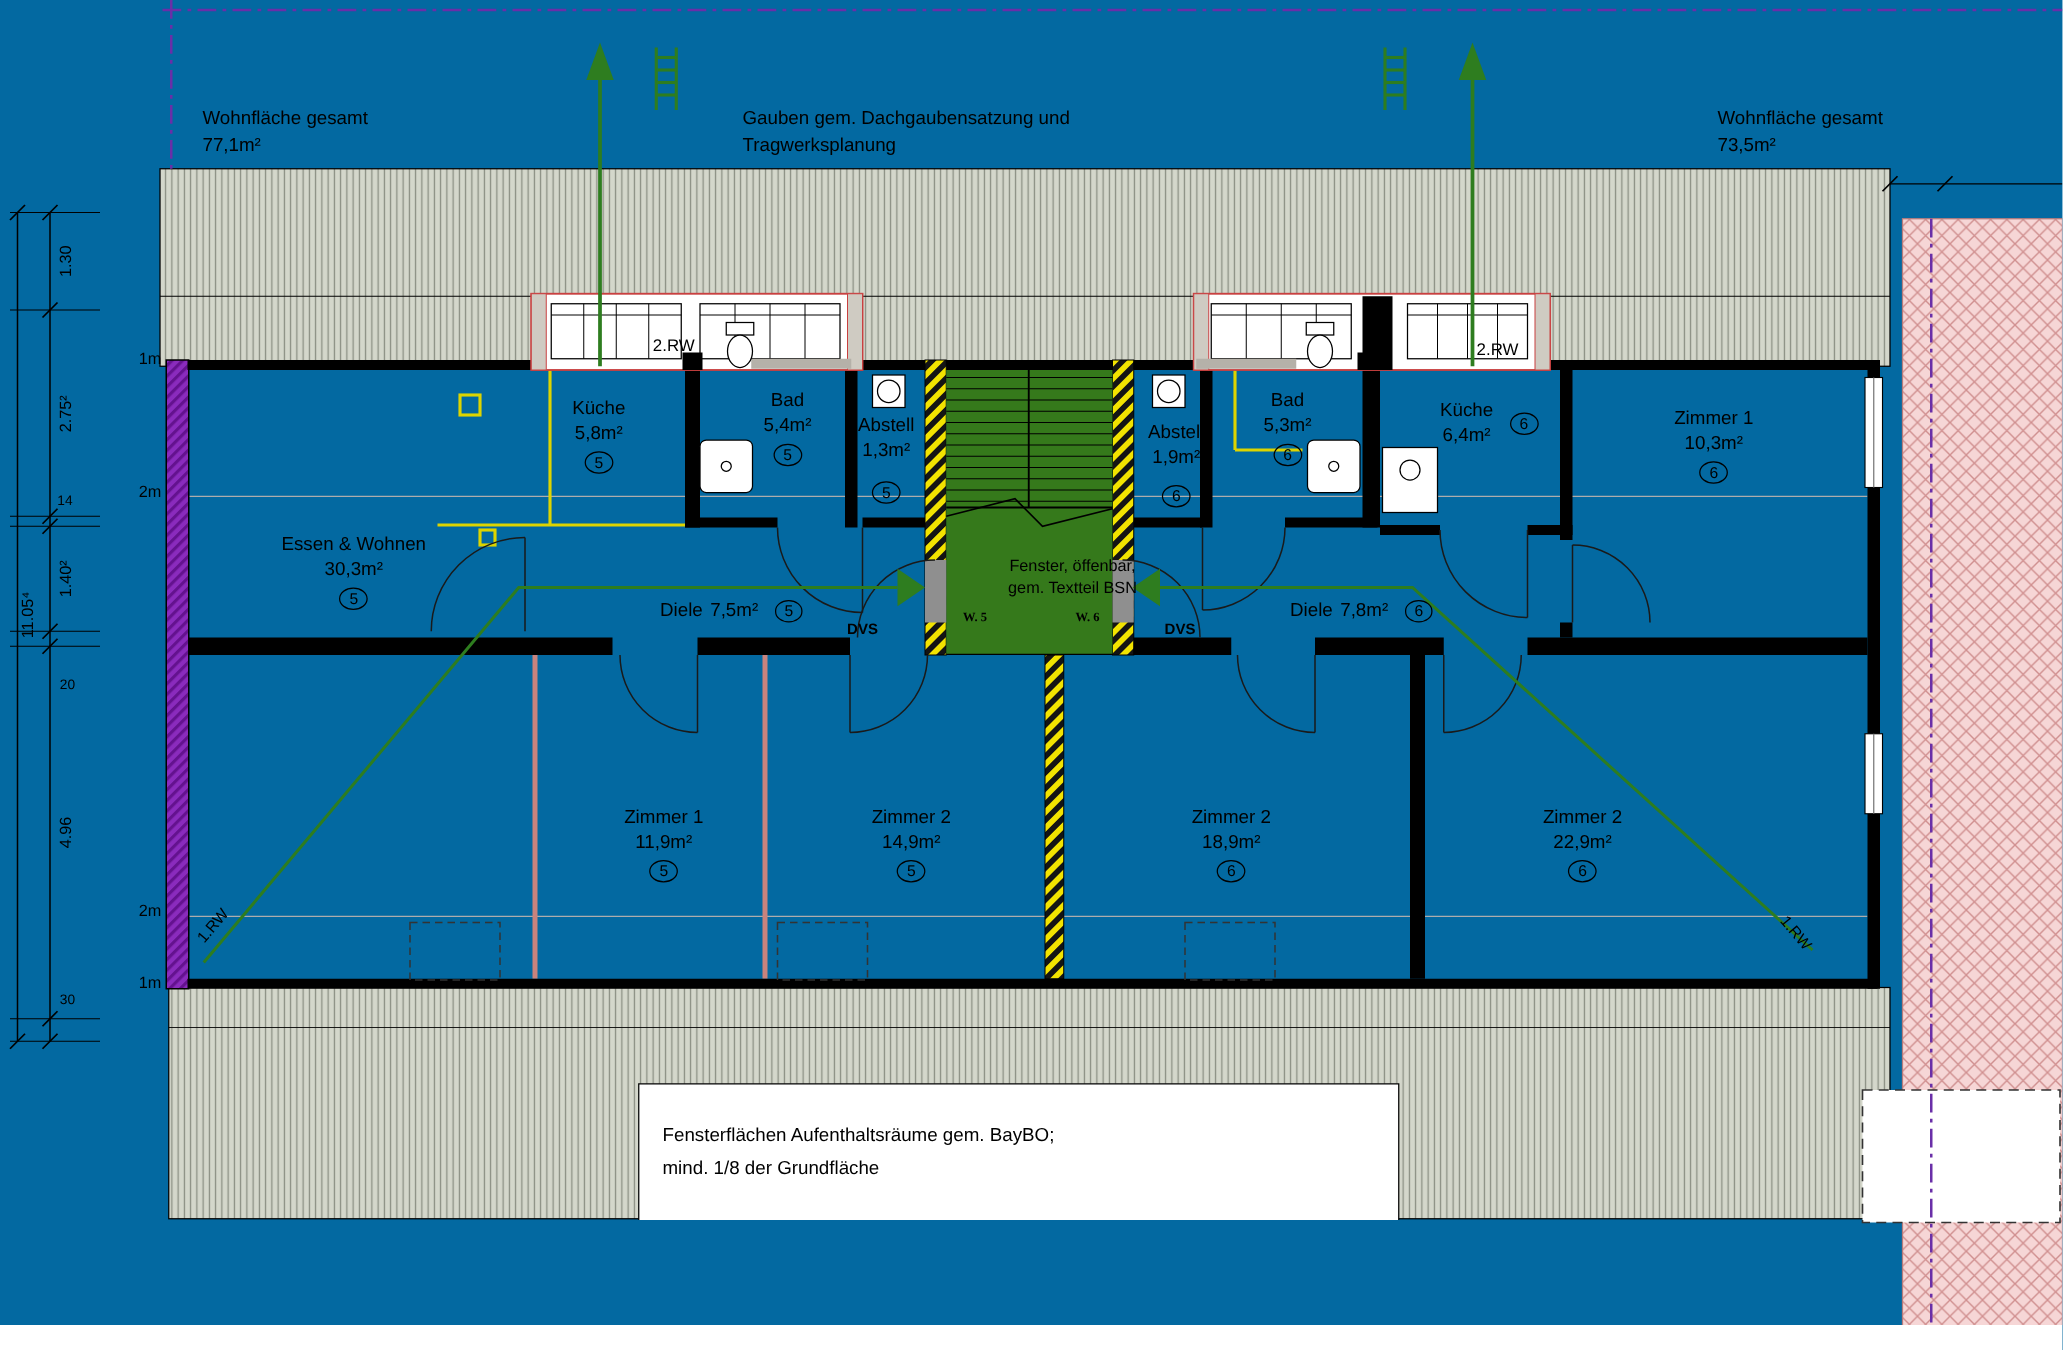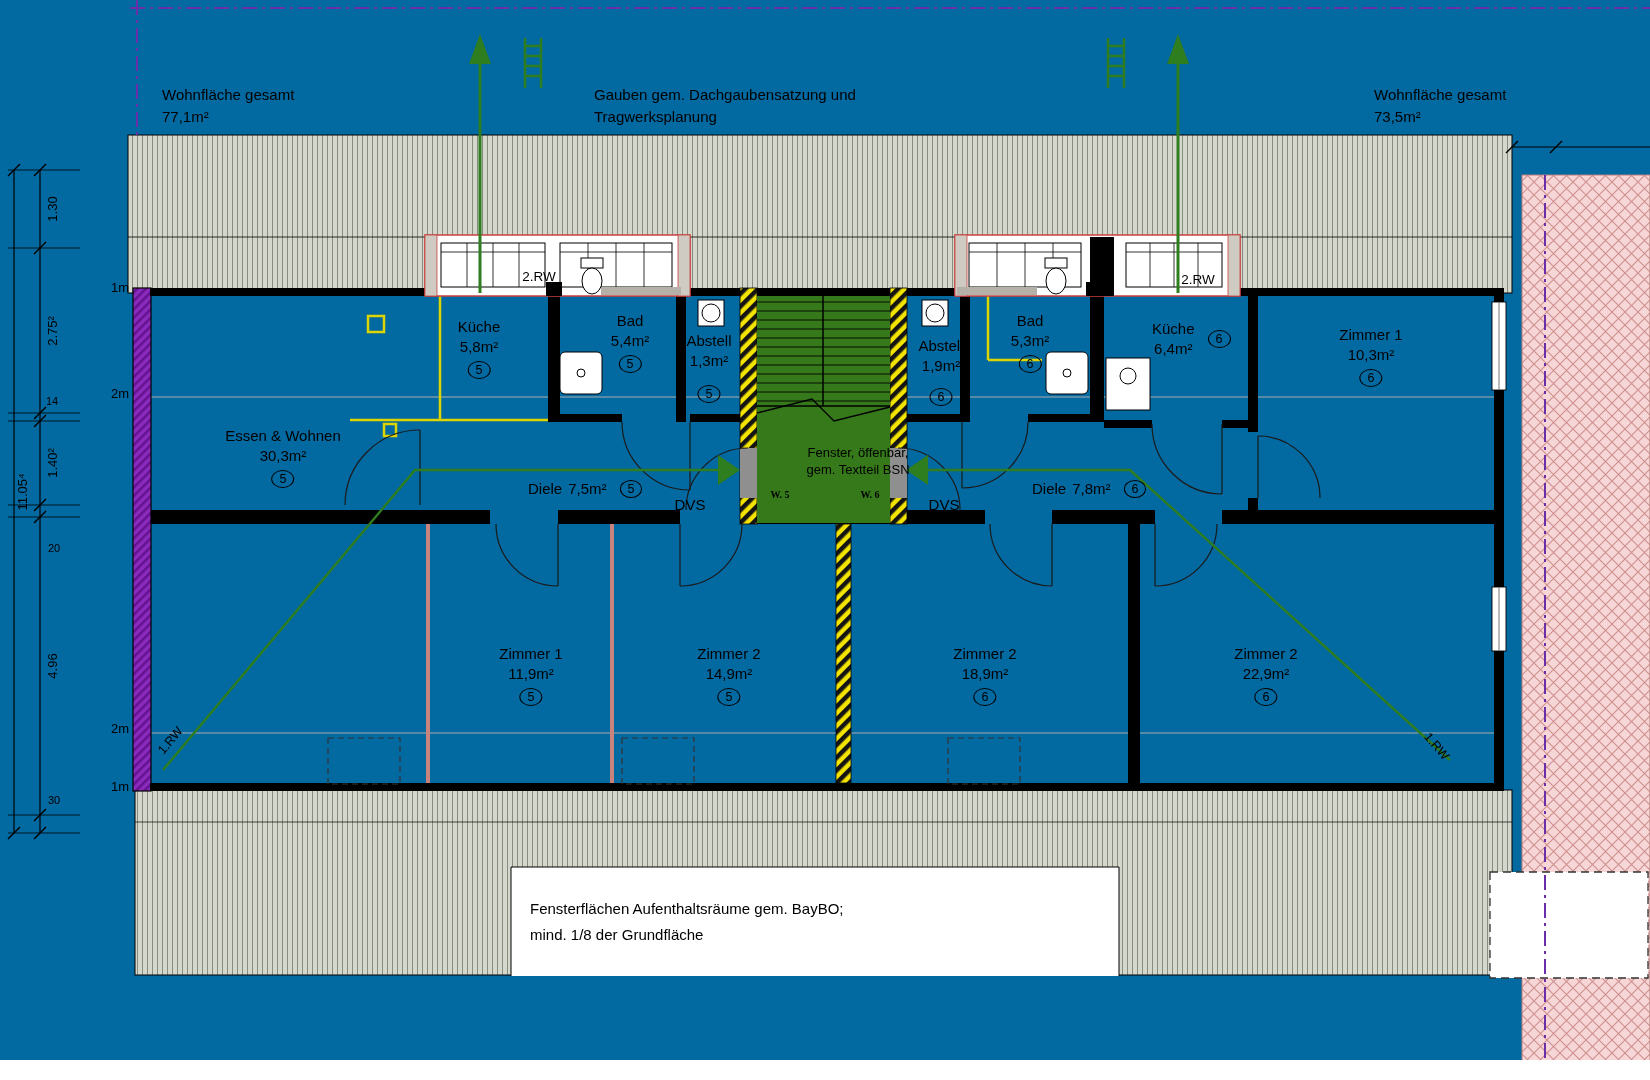"DVS" .dvs { font-size: 15px -> 12px; font-weight: none -> bold }
